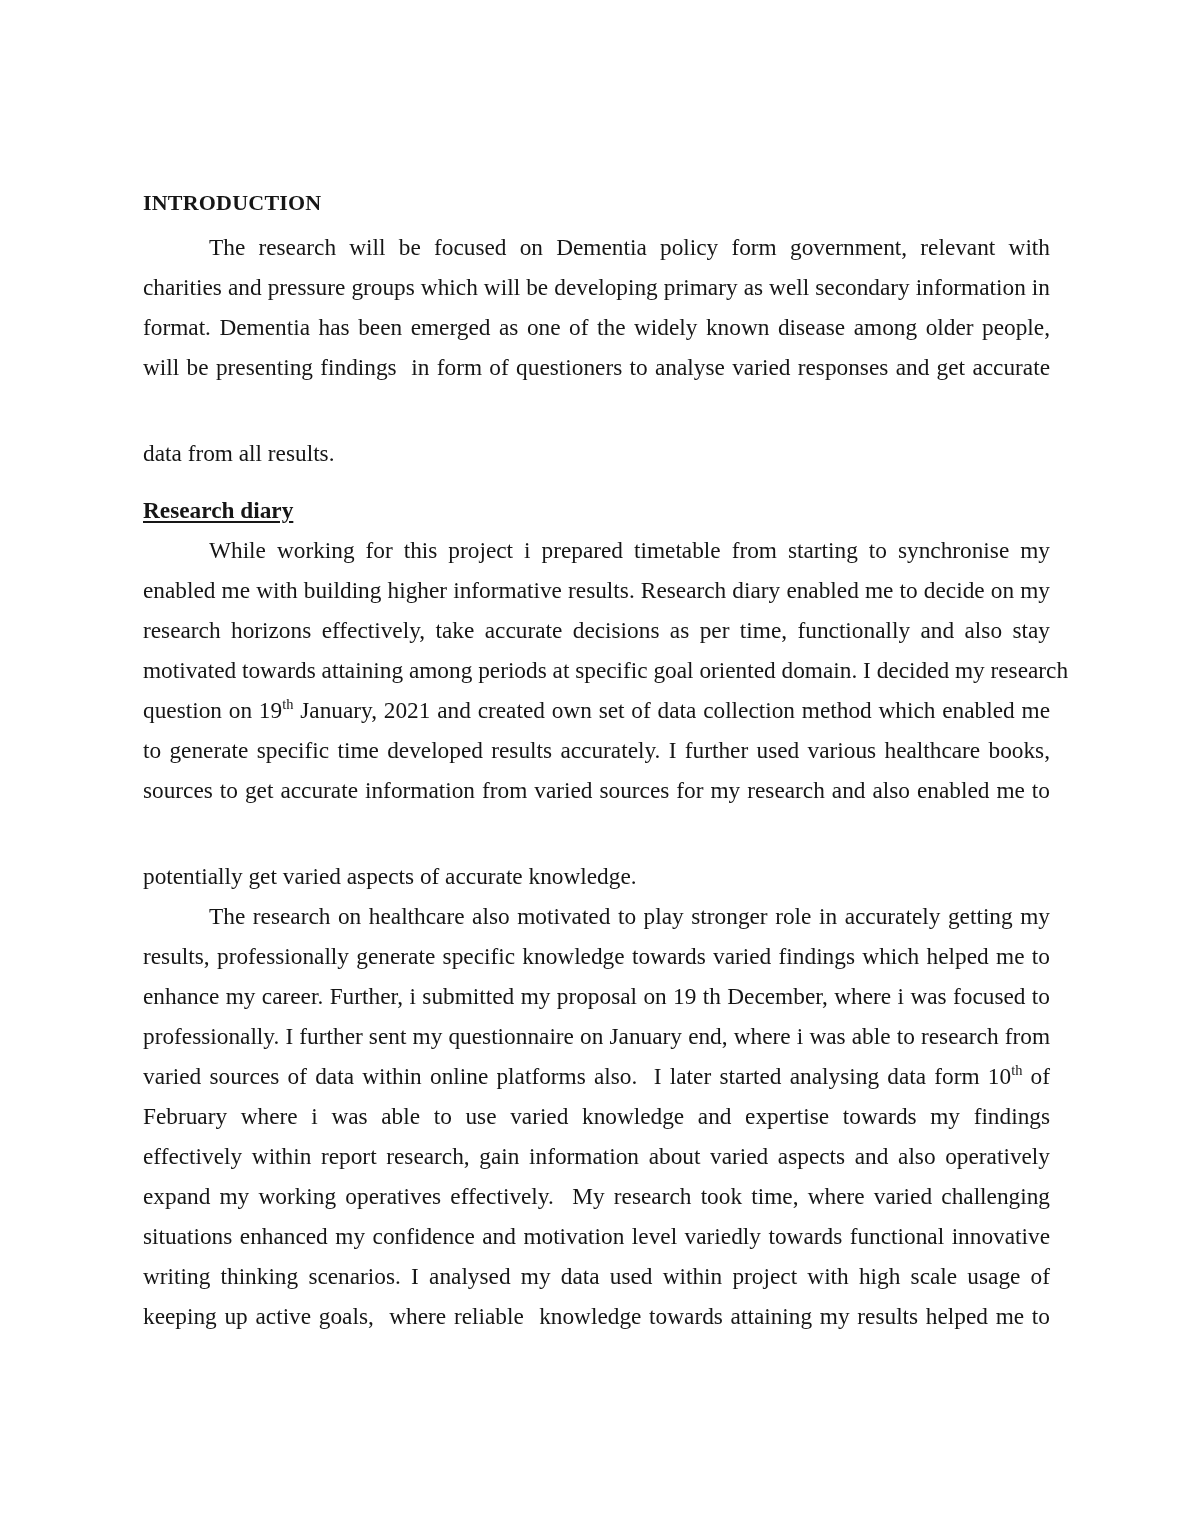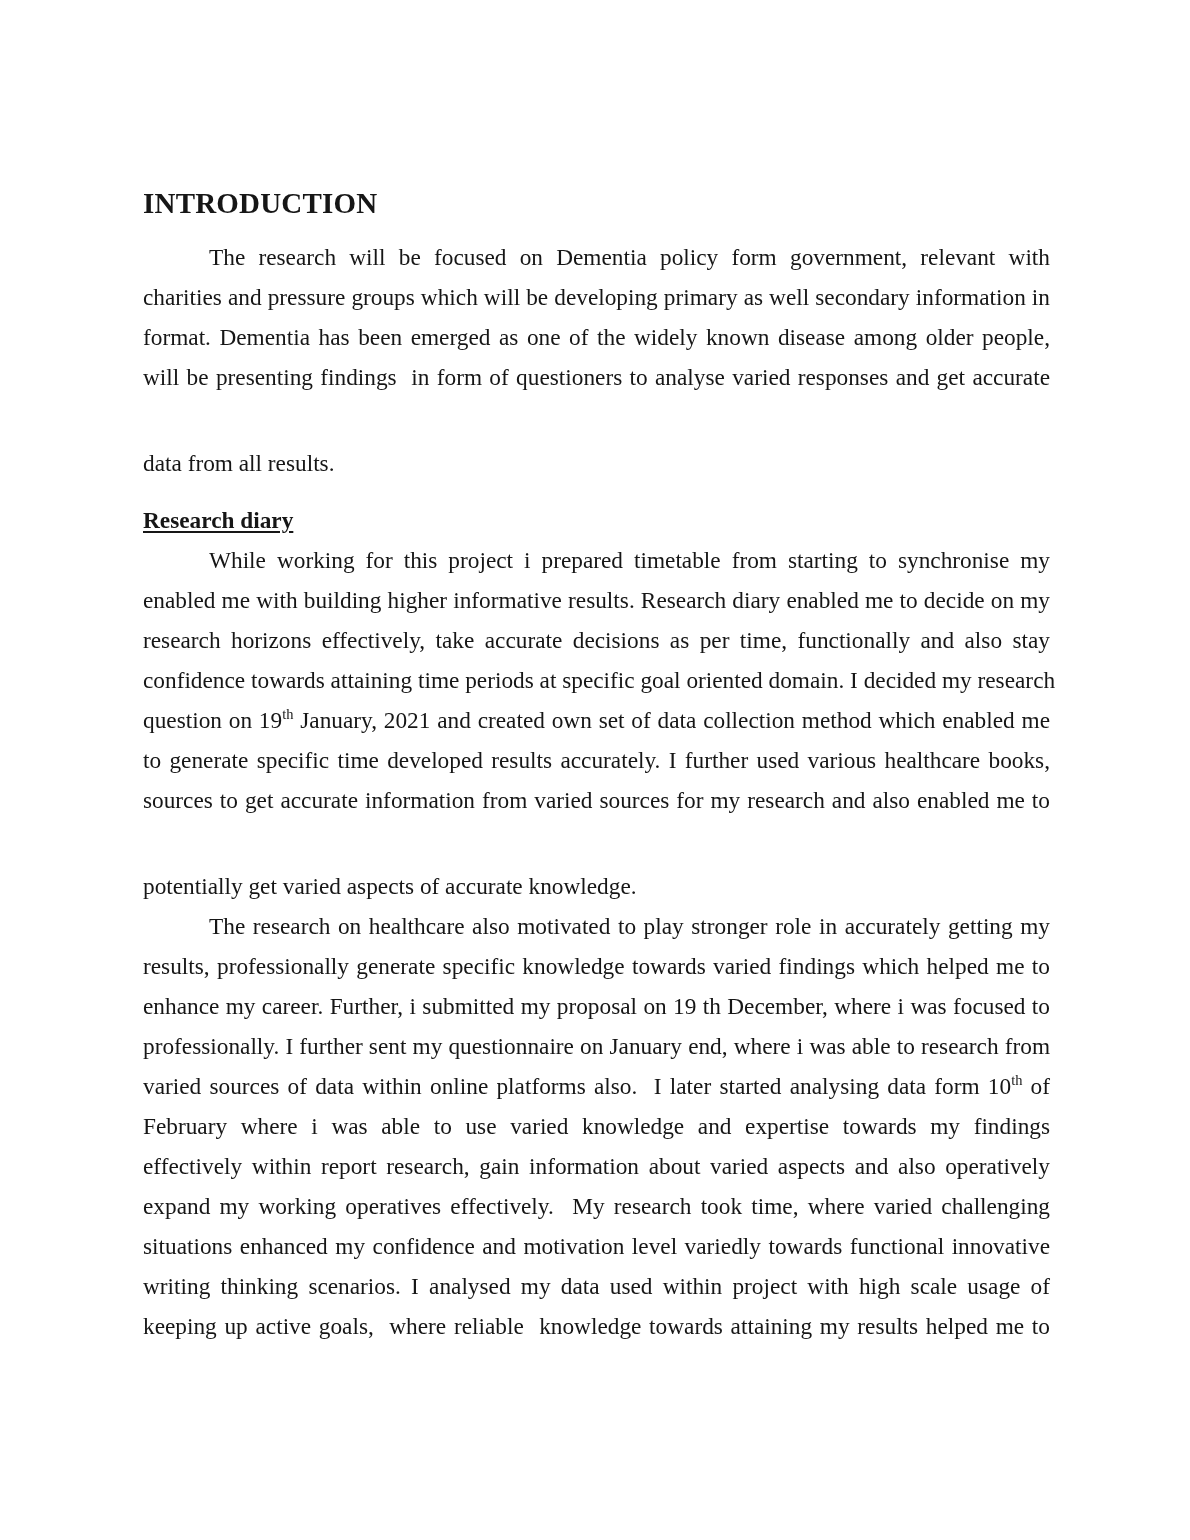"INTRODUCTION" h1.doc-heading { font-size: 29px -> 22px; margin: 0 0 17px 0 -> 0 0 7px 0 }
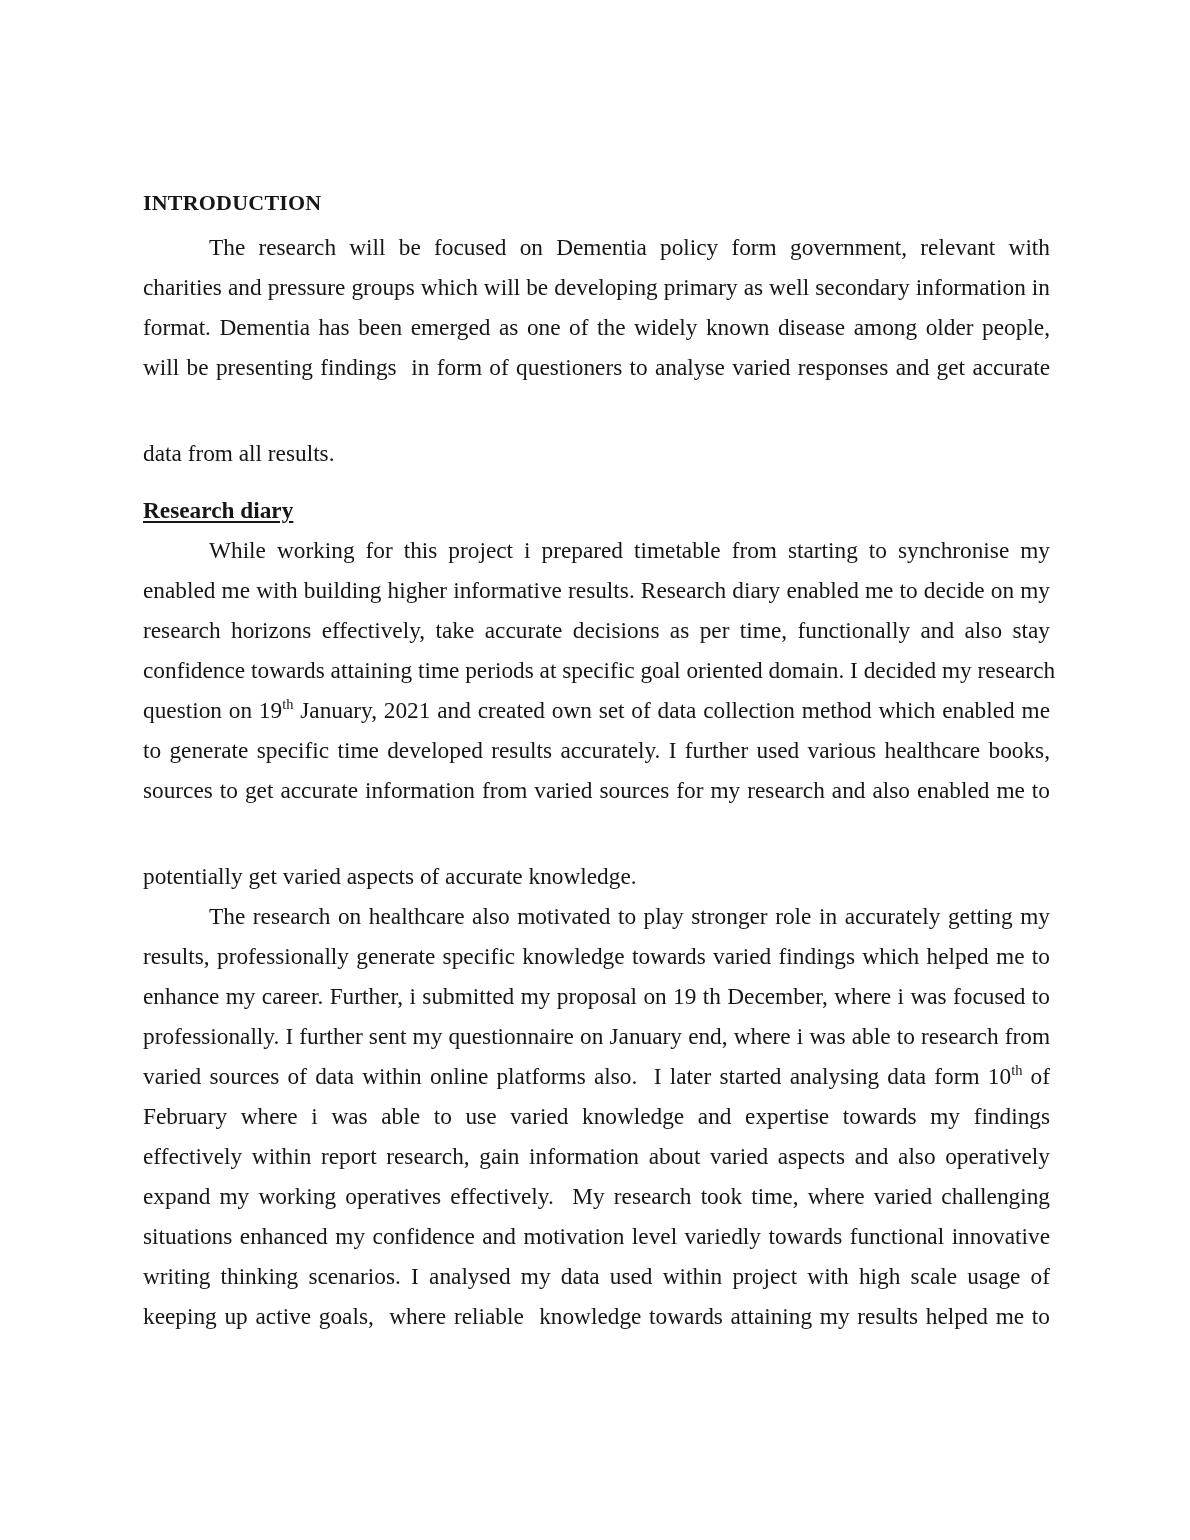"confidence towards attaining time" div.line { text: confidence towards attaining time -> motivated towards attaining among }
